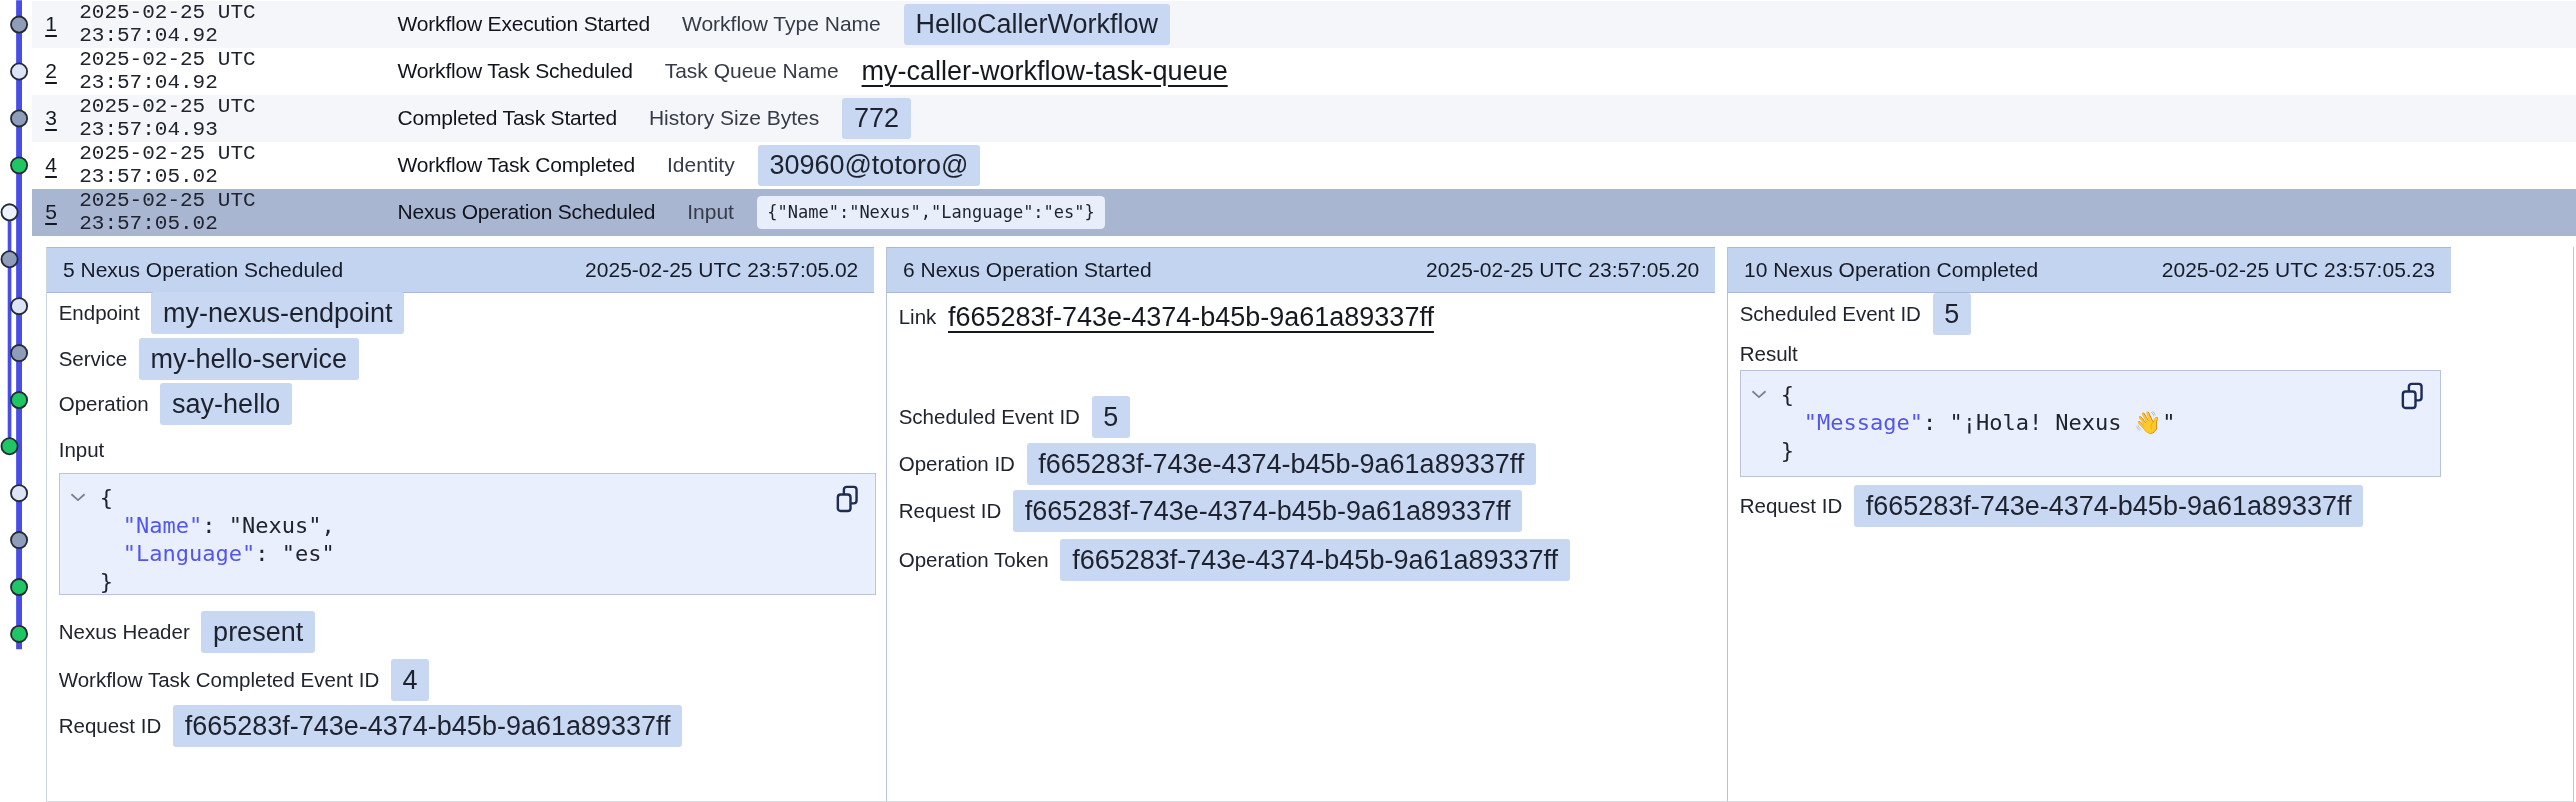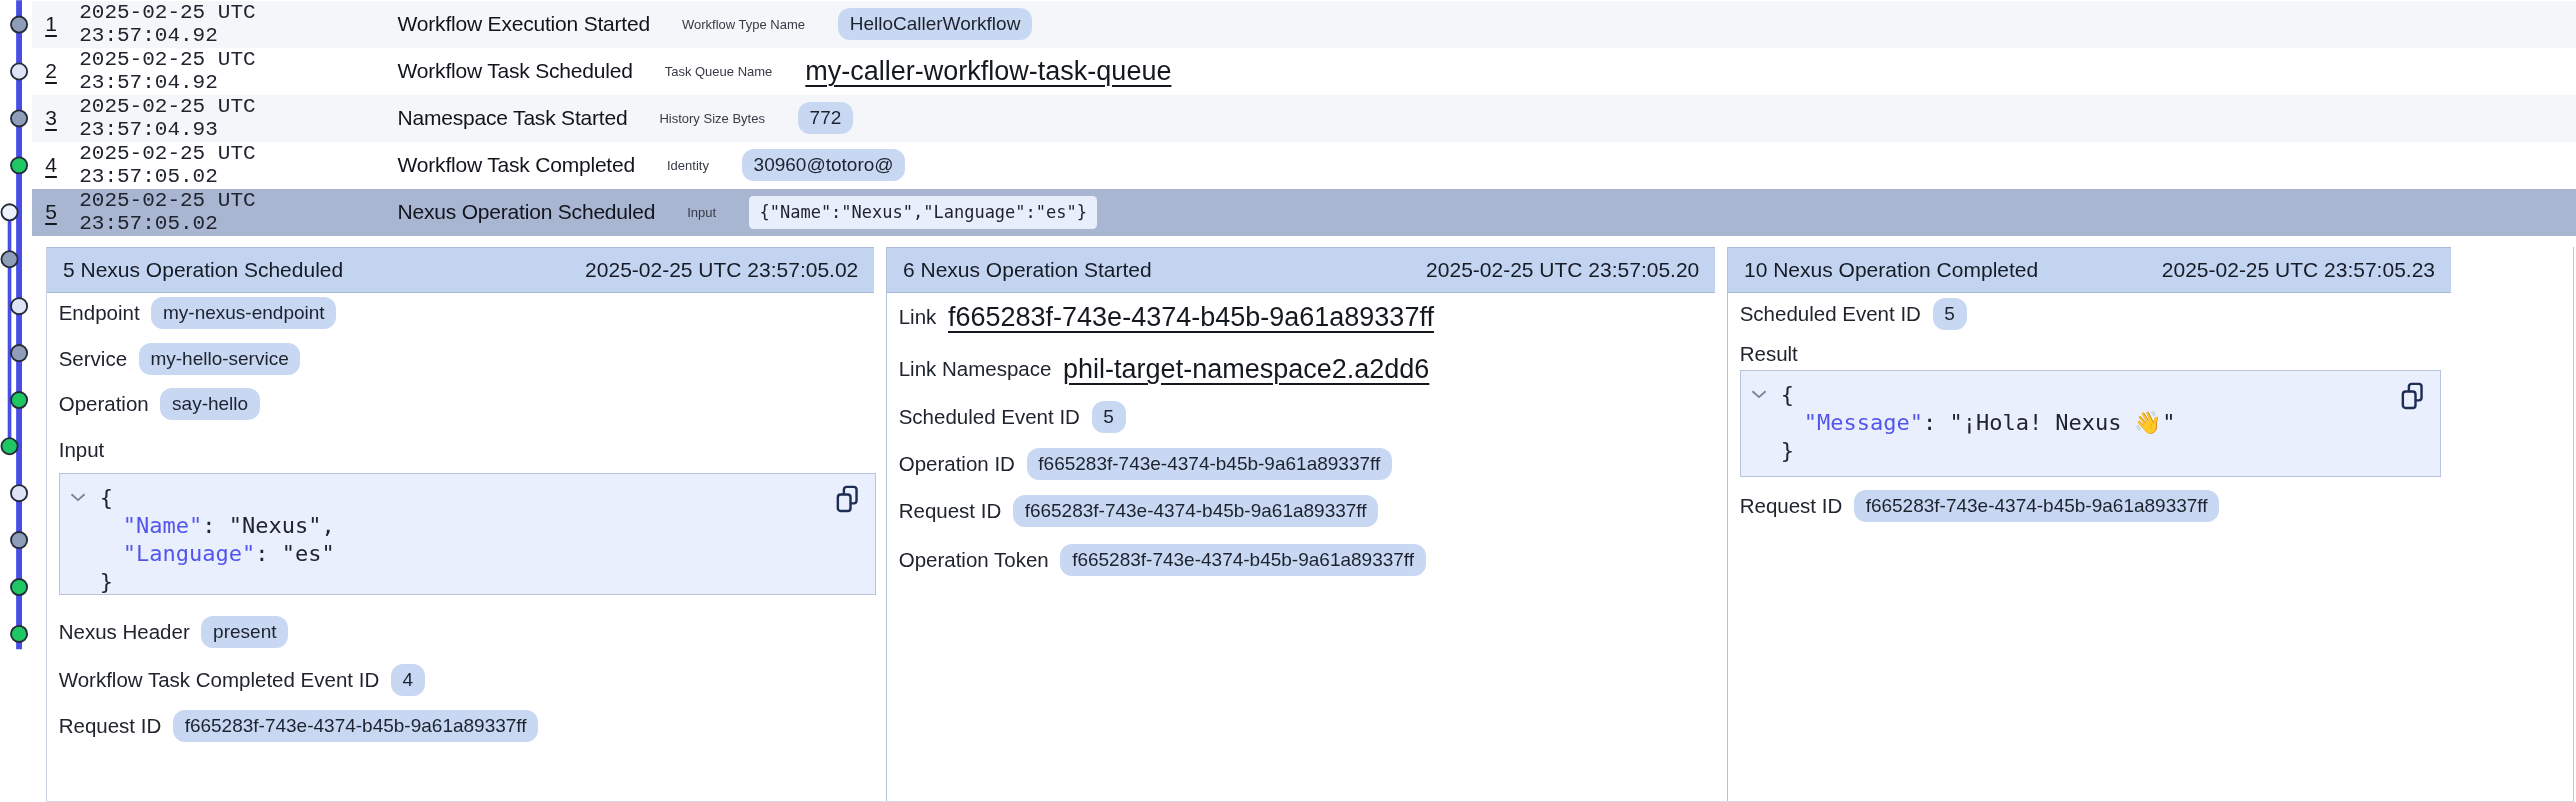"Workflow Type Name" .alabel { font-size: 13px -> 21px; margin-right: 33px -> 23px }
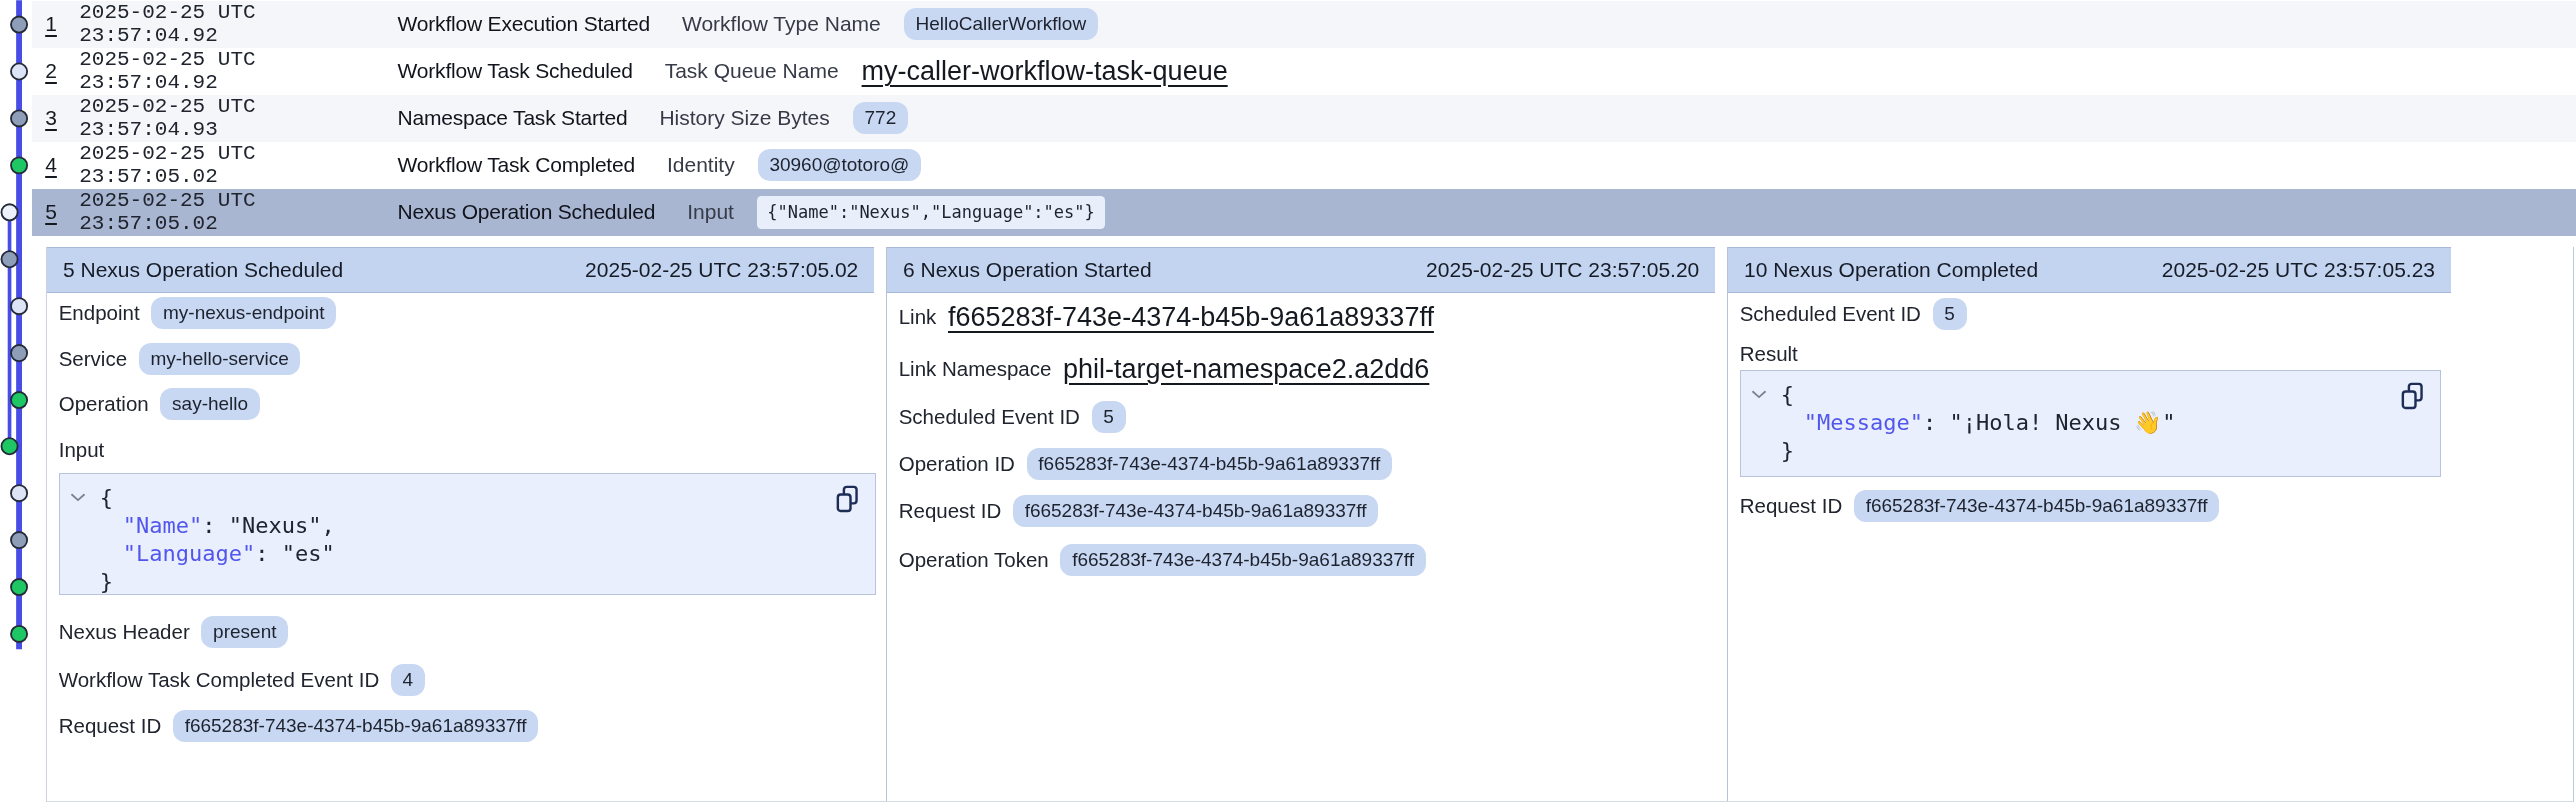"HelloCallerWorkflow" .badge { border-radius: 12px -> 3px; font-size: 19px -> 27px }
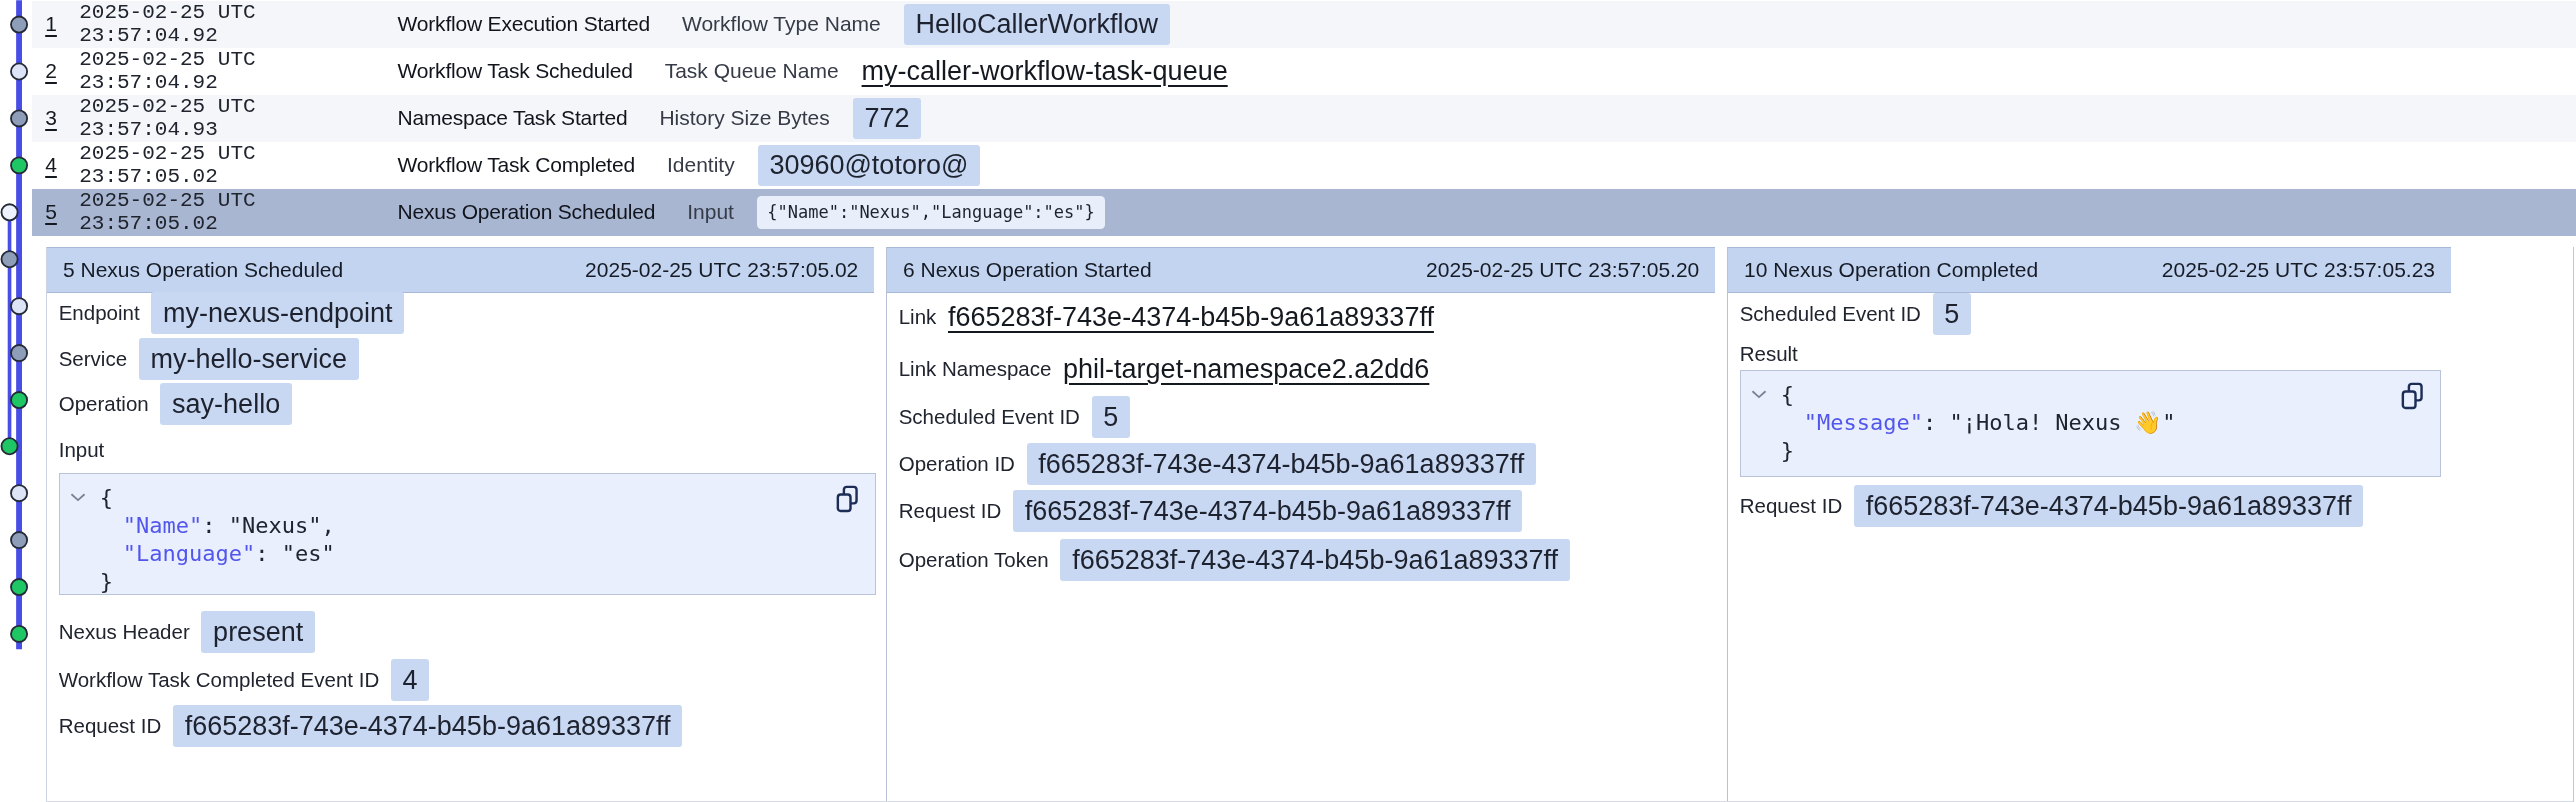"Namespace Task Started" span.ename { text: Namespace -> Completed }
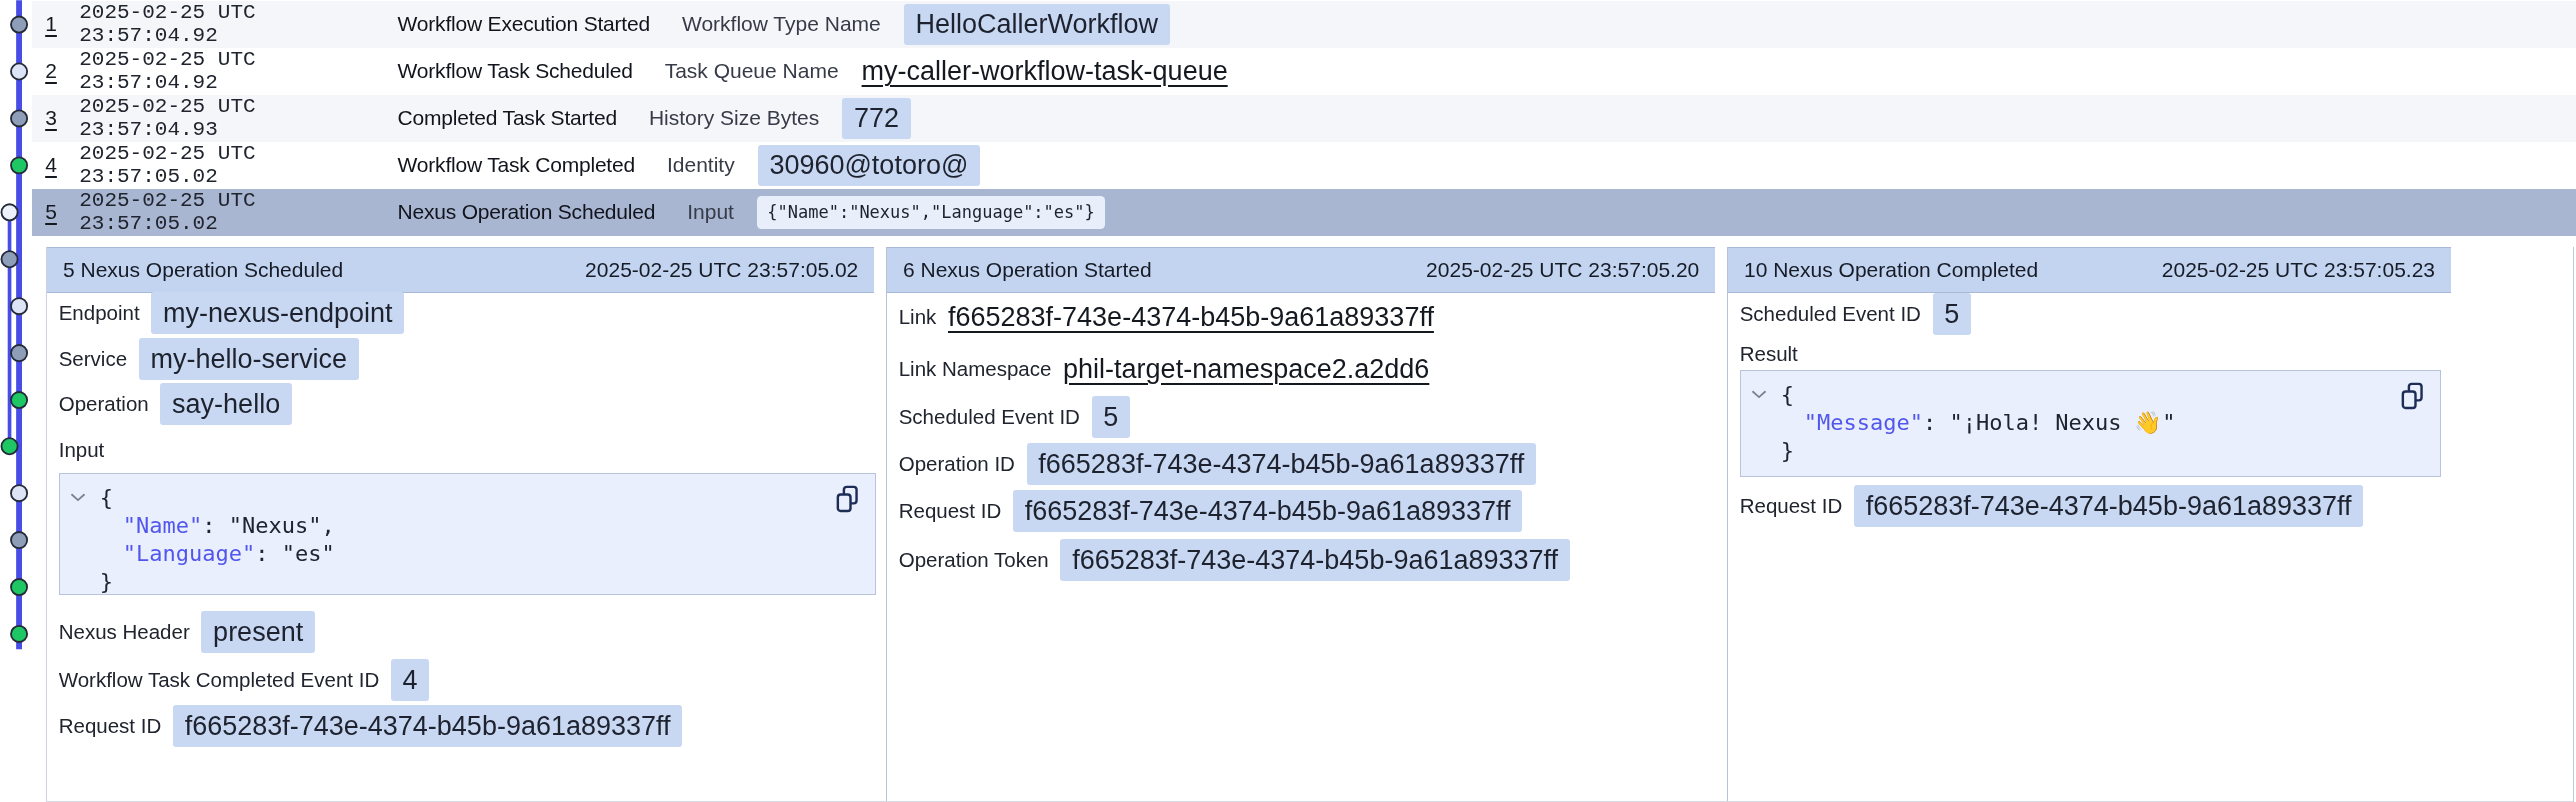"Link Namespace" div.prow { html: <div> <span>Link Namespace</span> <a>phil-target-namespace2.a2dd6</a> </div> -> none }
